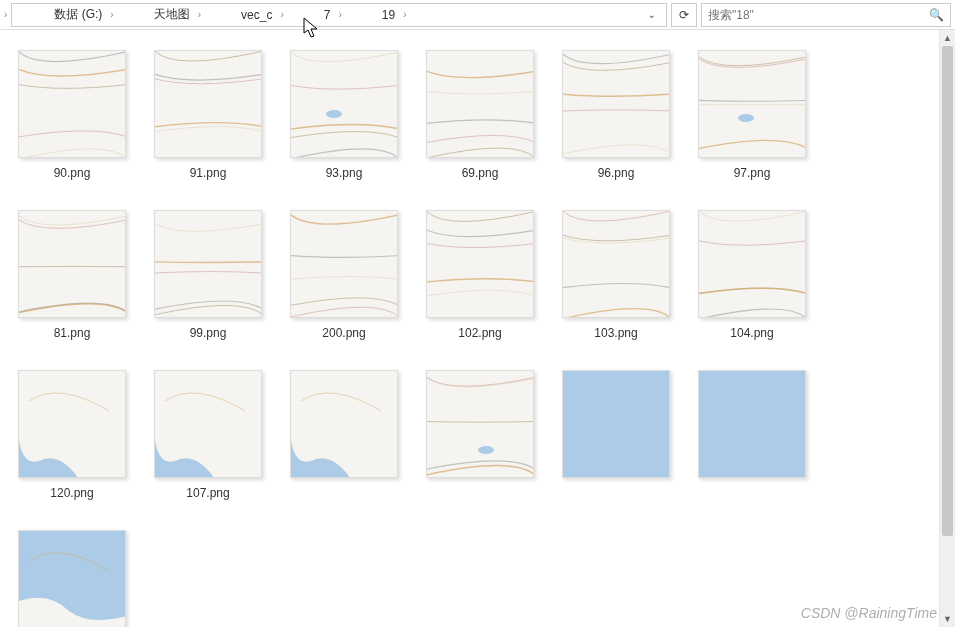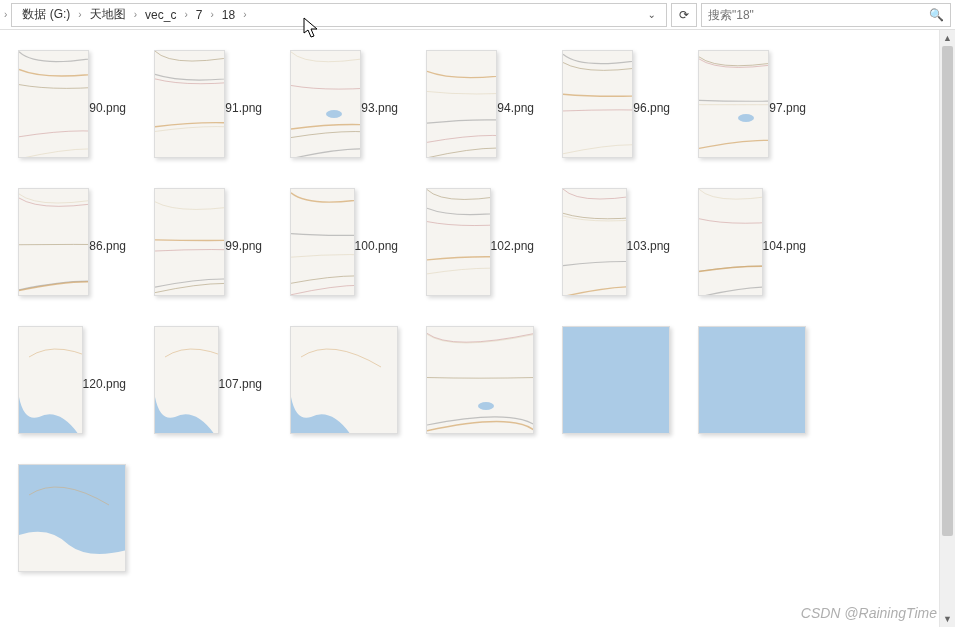"数据 (G:)" .crumb { margin-left: none -> 32px }
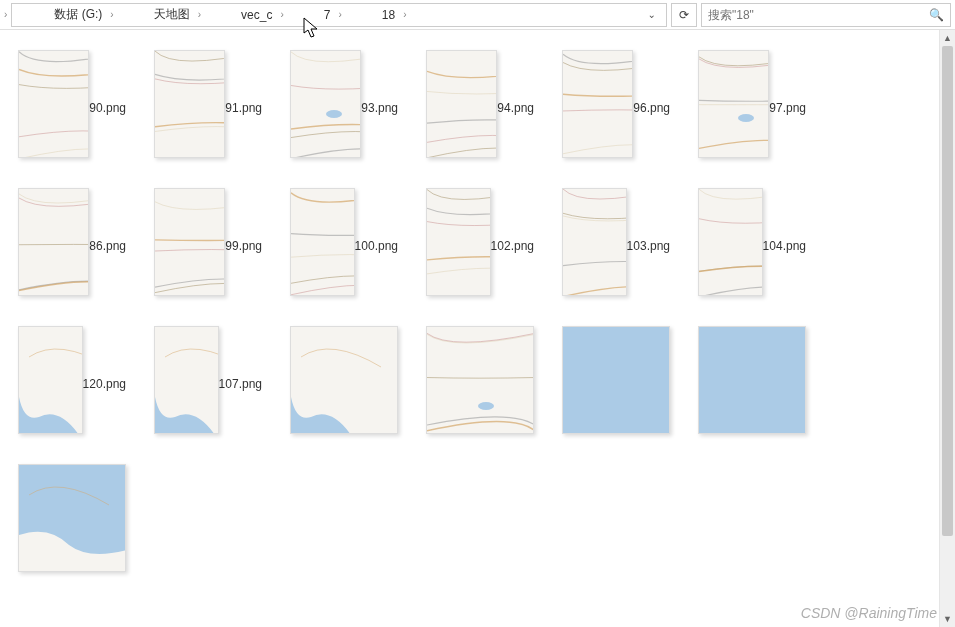"18" span.crumb { text: 18 -> 19 }
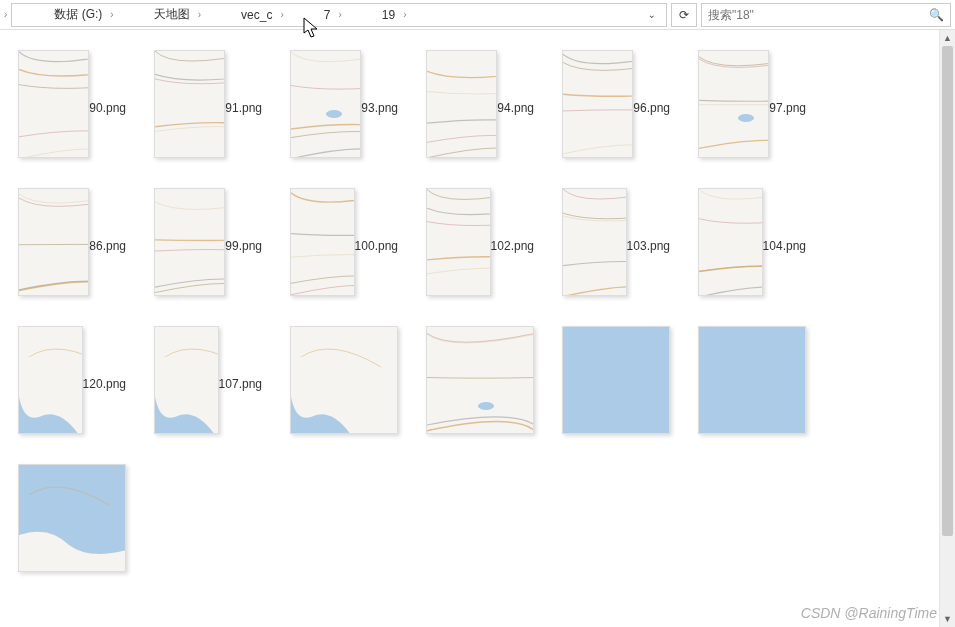"90.png" .file-item { flex-direction: row -> column }
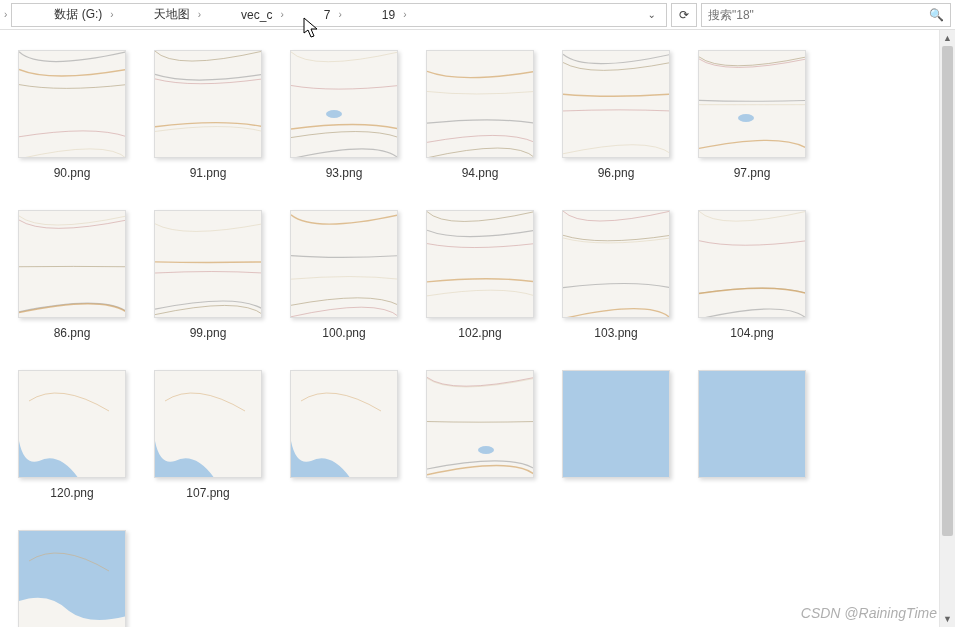"94.png" div.fname { text: 94.png -> 69.png }
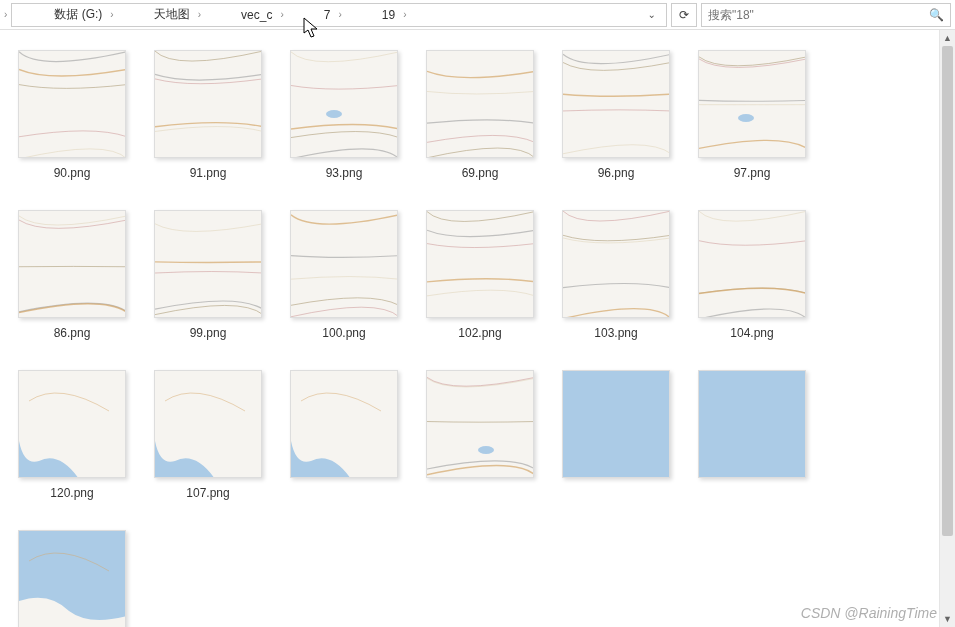"86.png" div.fname { text: 86.png -> 81.png }
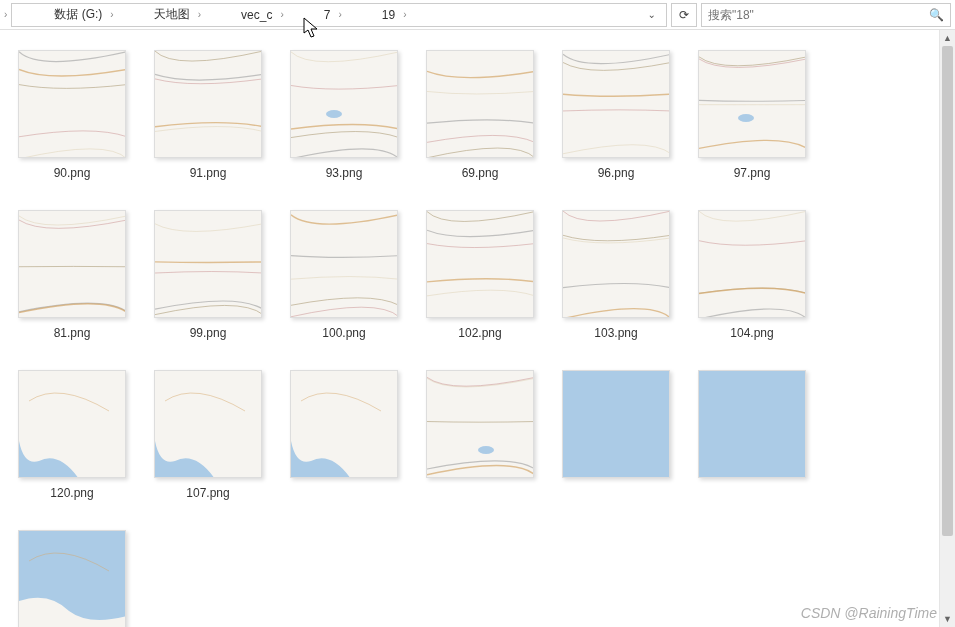"100.png" div.fname { text: 100.png -> 200.png }
